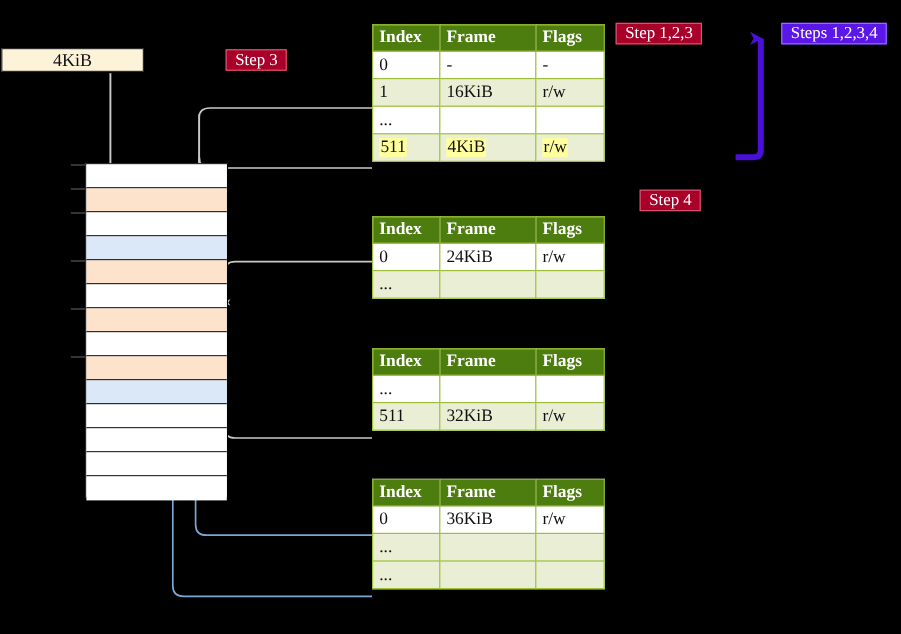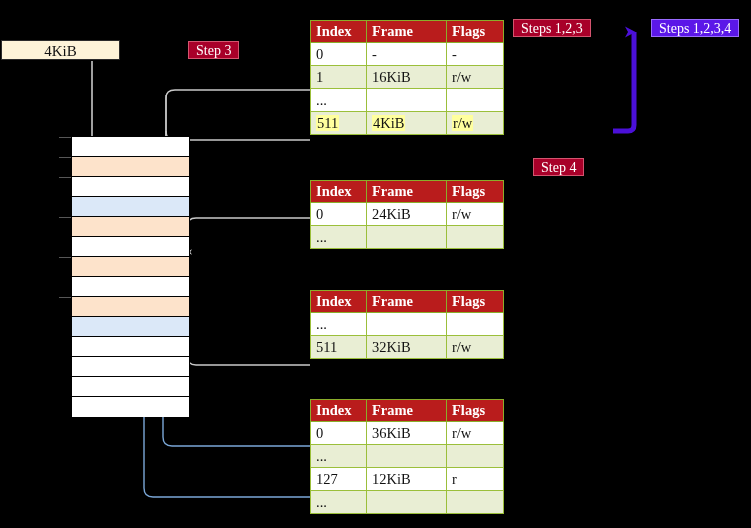"Index" .ptable th { background: #b91c1c -> #4d7c0f }
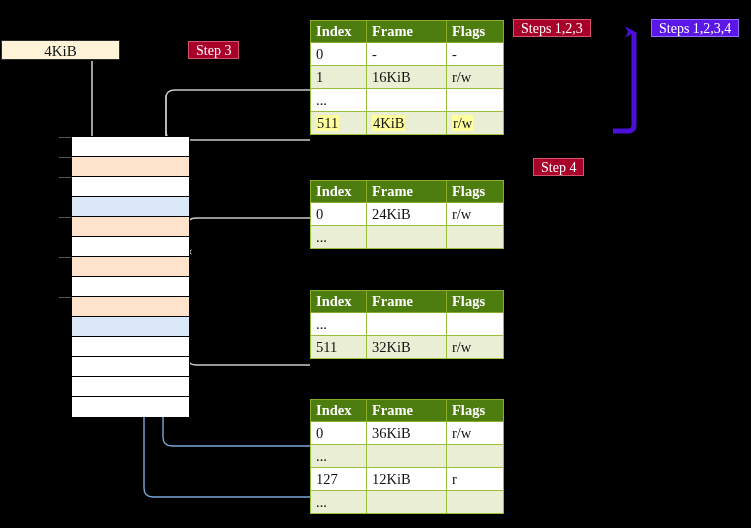"Steps 1,2,3" div.badge { text: Steps -> Step }
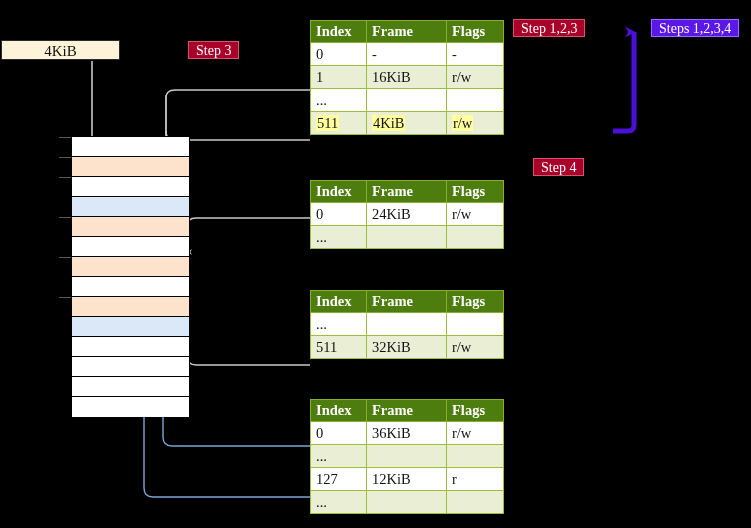"127" tr.odd { html: <tr> <td>127</td> <td>12KiB</td> <td>r</td> </tr> -> none }
